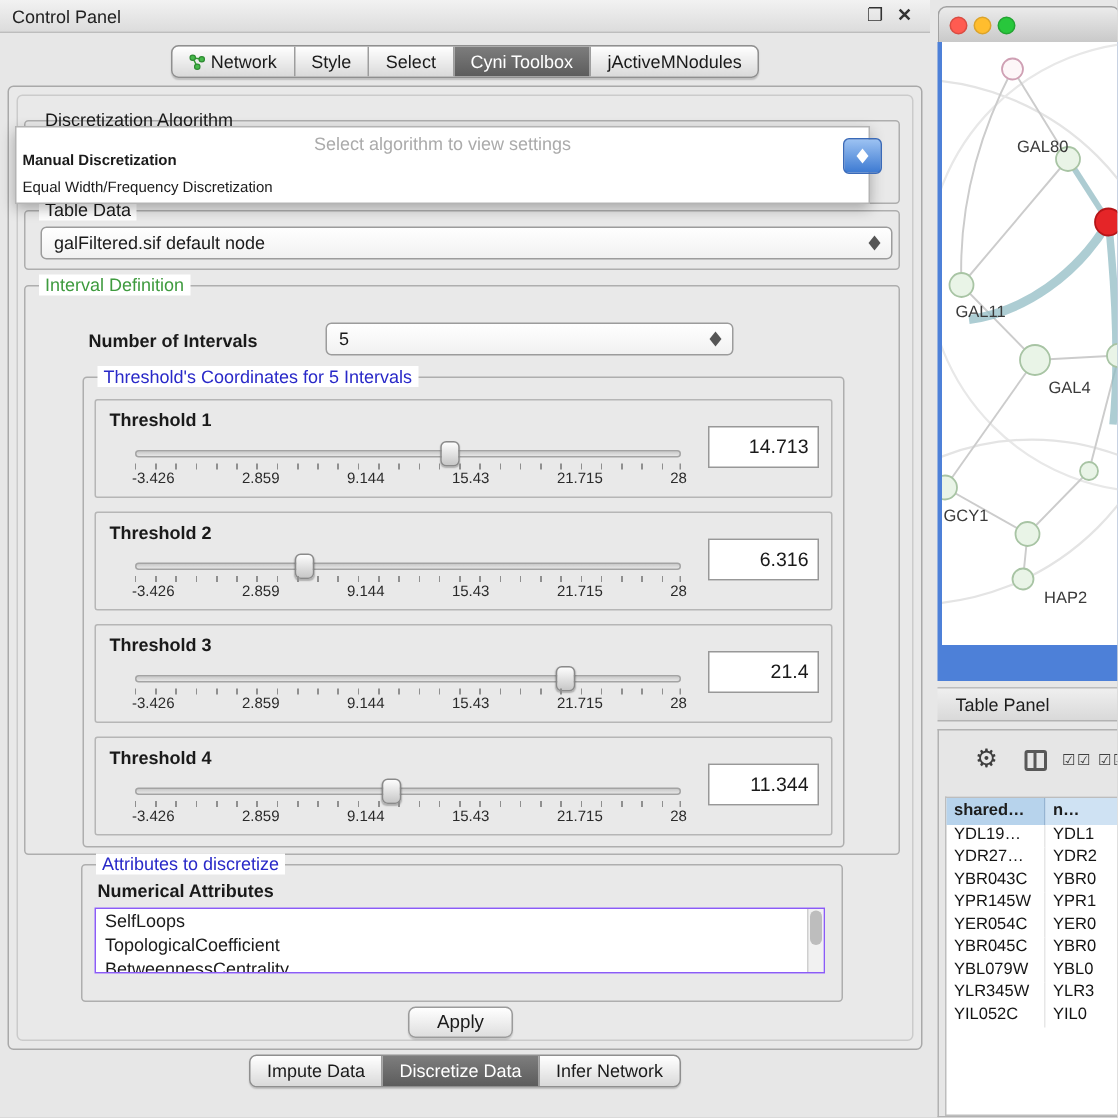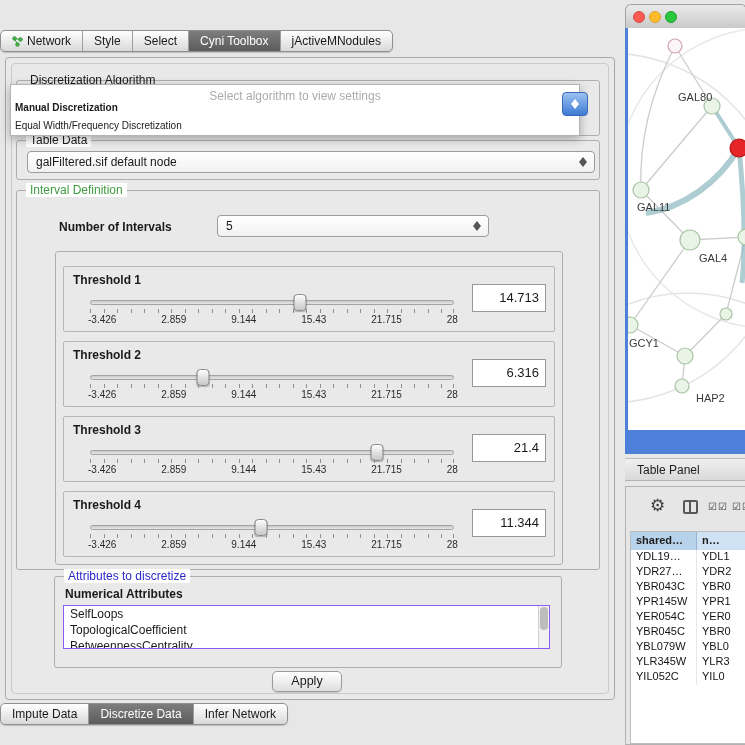"Control Panel" div.abs { html: none -> <div> <span>Control Panel</span> <span>❐</span> <span>✕</span> </div> }
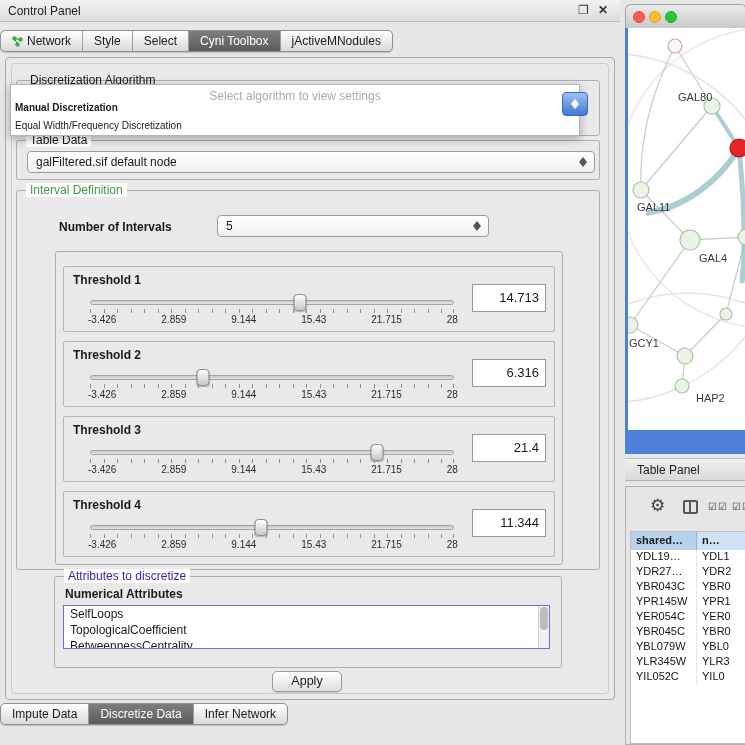"Network" .tabs-wrap { text-align: left -> center }
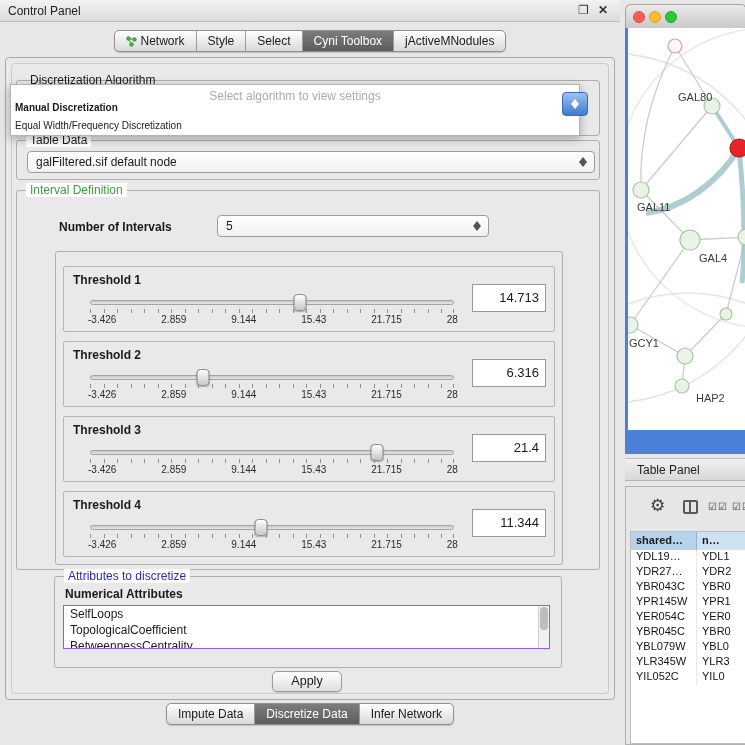"Threshold's Coordinates for 5 Intervals" span.group-label { html: none -> <span>Threshold's Coordinates for 5 Intervals</span> }
